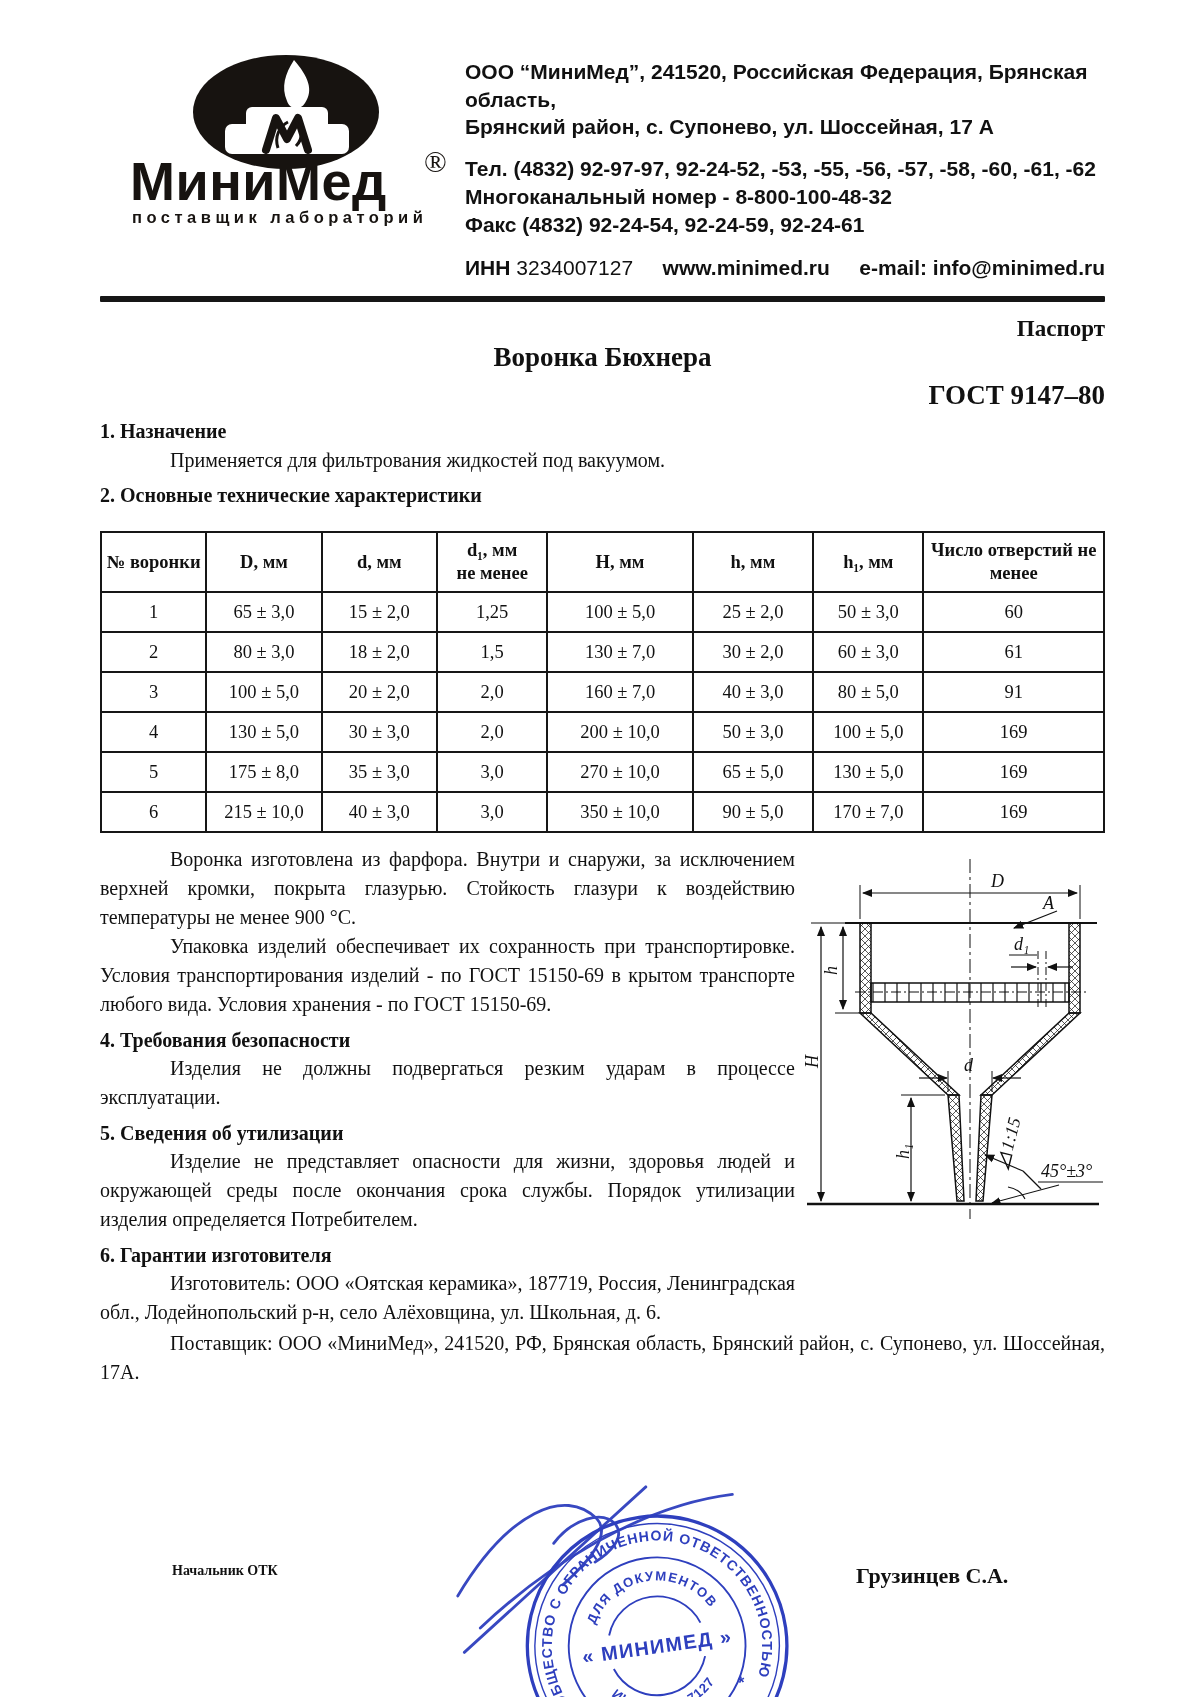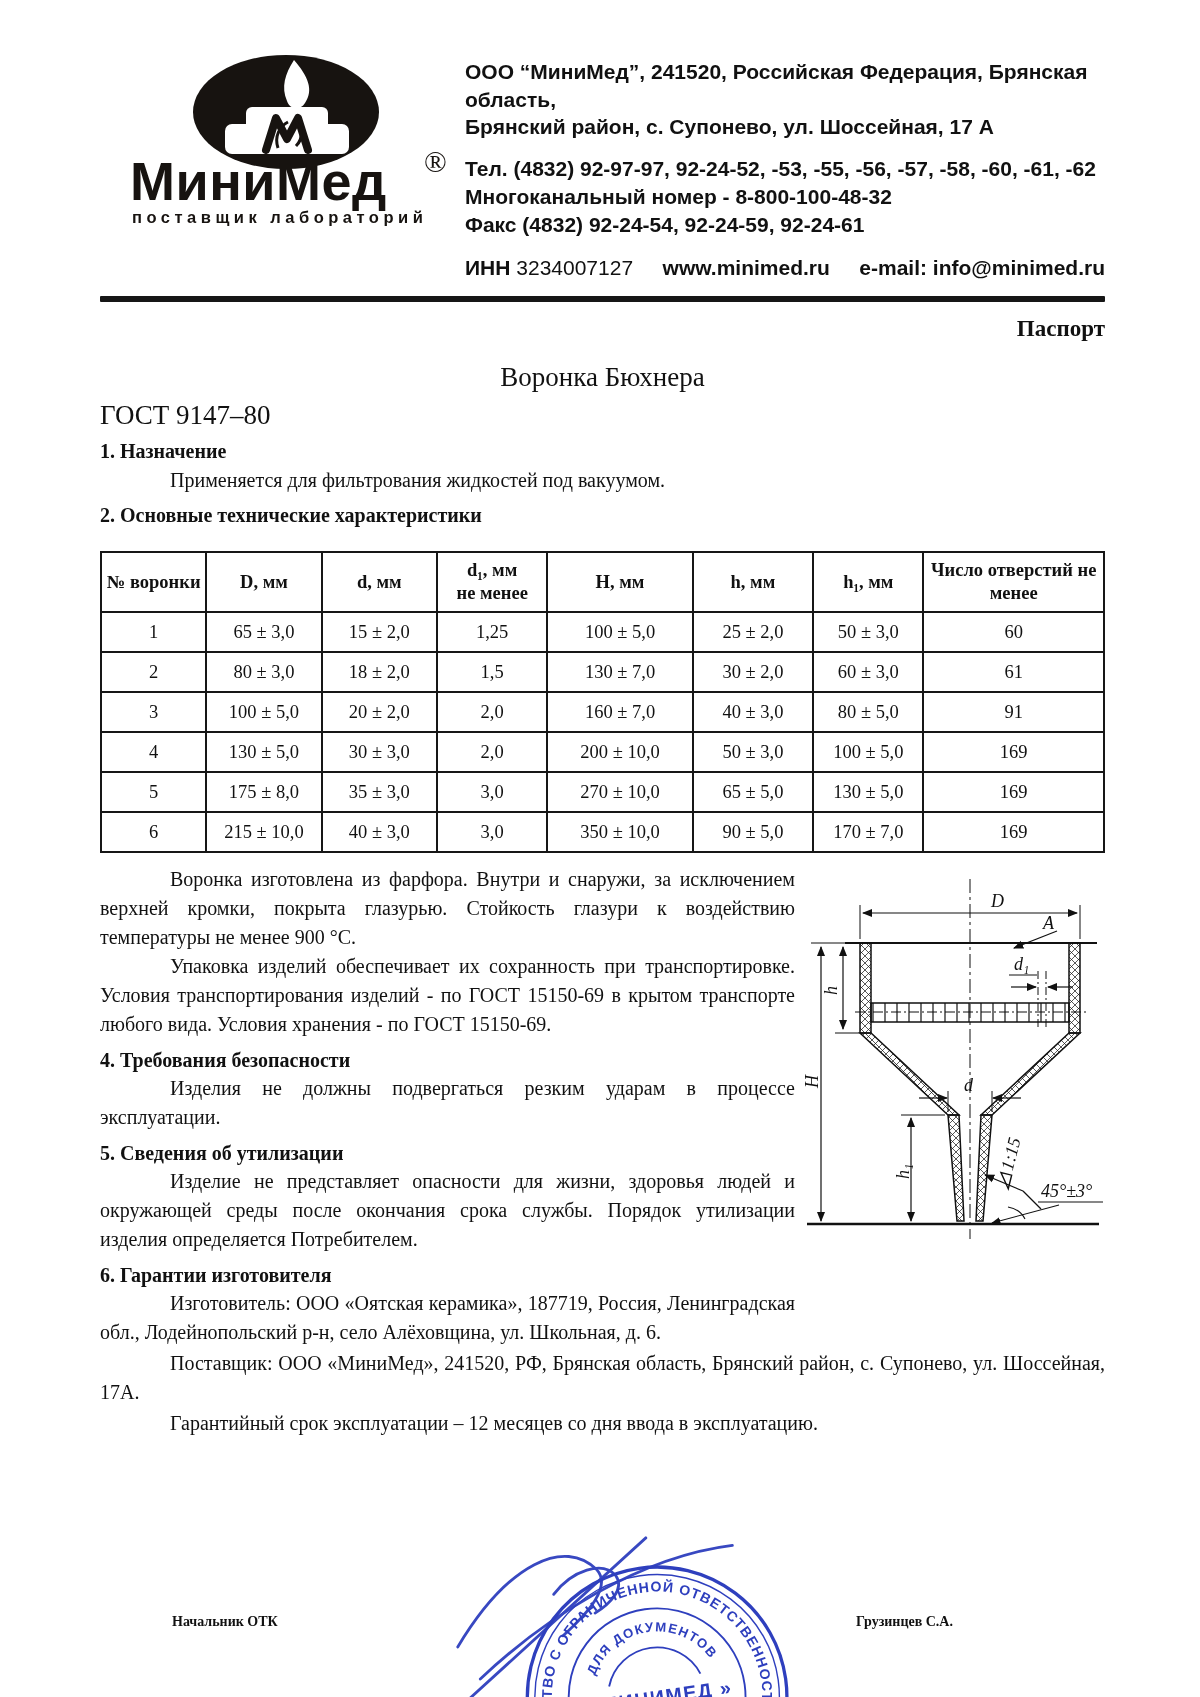"Воронка Бюхнера" .t-prod { font-weight: normal -> bold; margin-top: 20px -> 0 }
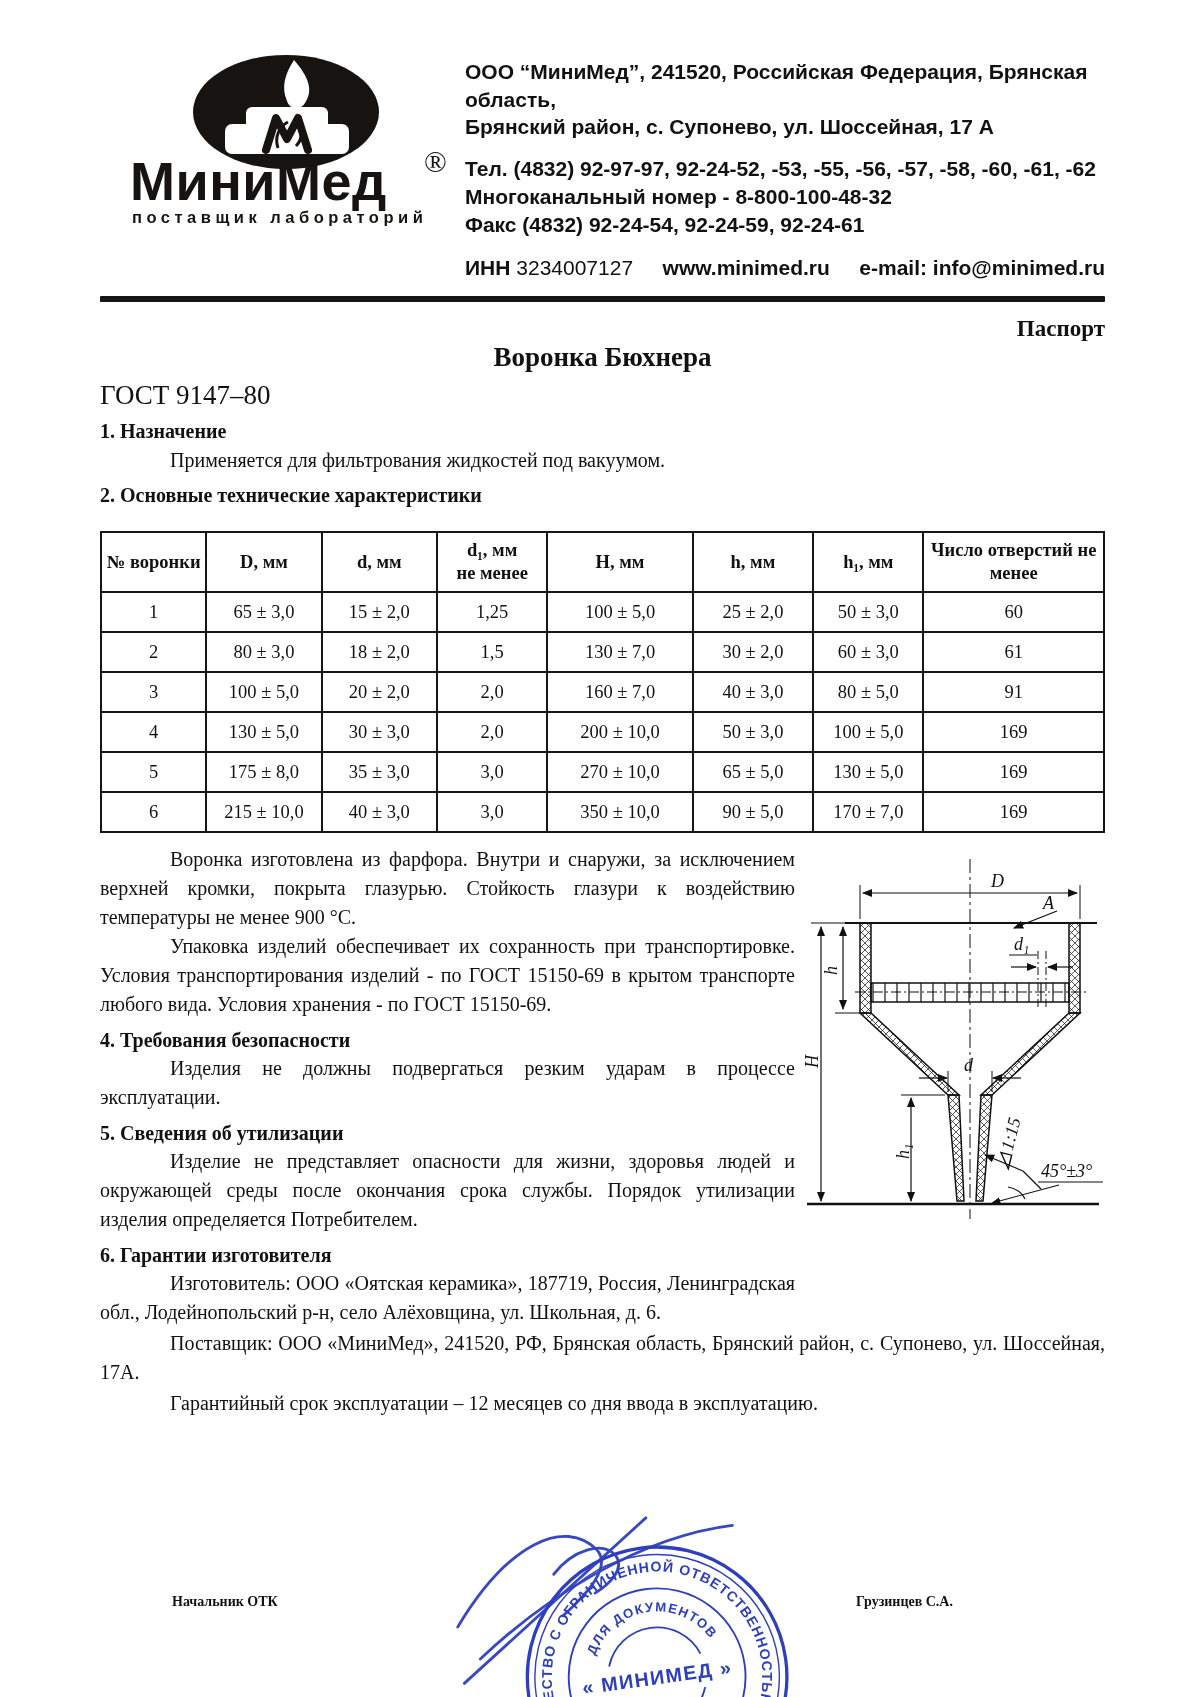"ГОСТ 9147–80" .t-gost { font-weight: normal -> bold; text-align: left -> right }
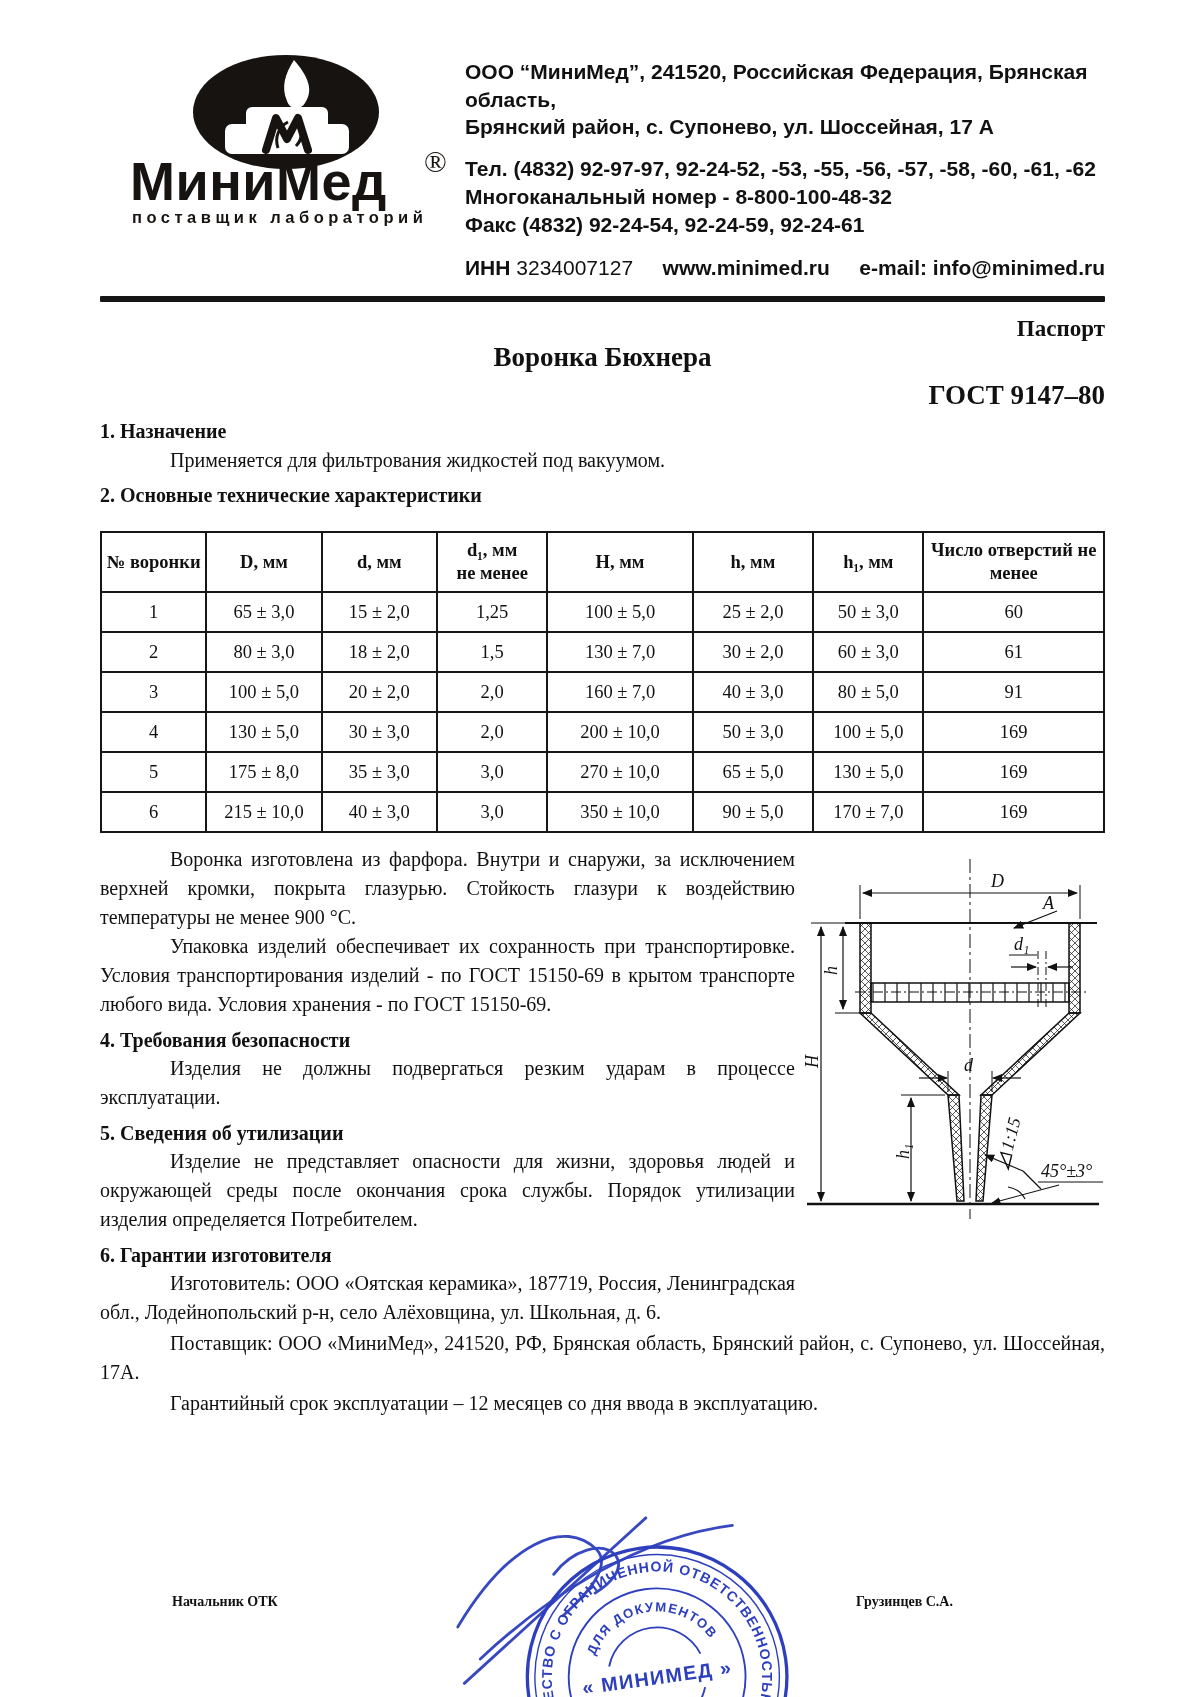"Гарантийный срок эксплуатации – 12" p.body { html: <p>Гарантийный срок эксплуатации – 12 месяцев со дня ввода в эксплуатацию.</p> -> none }
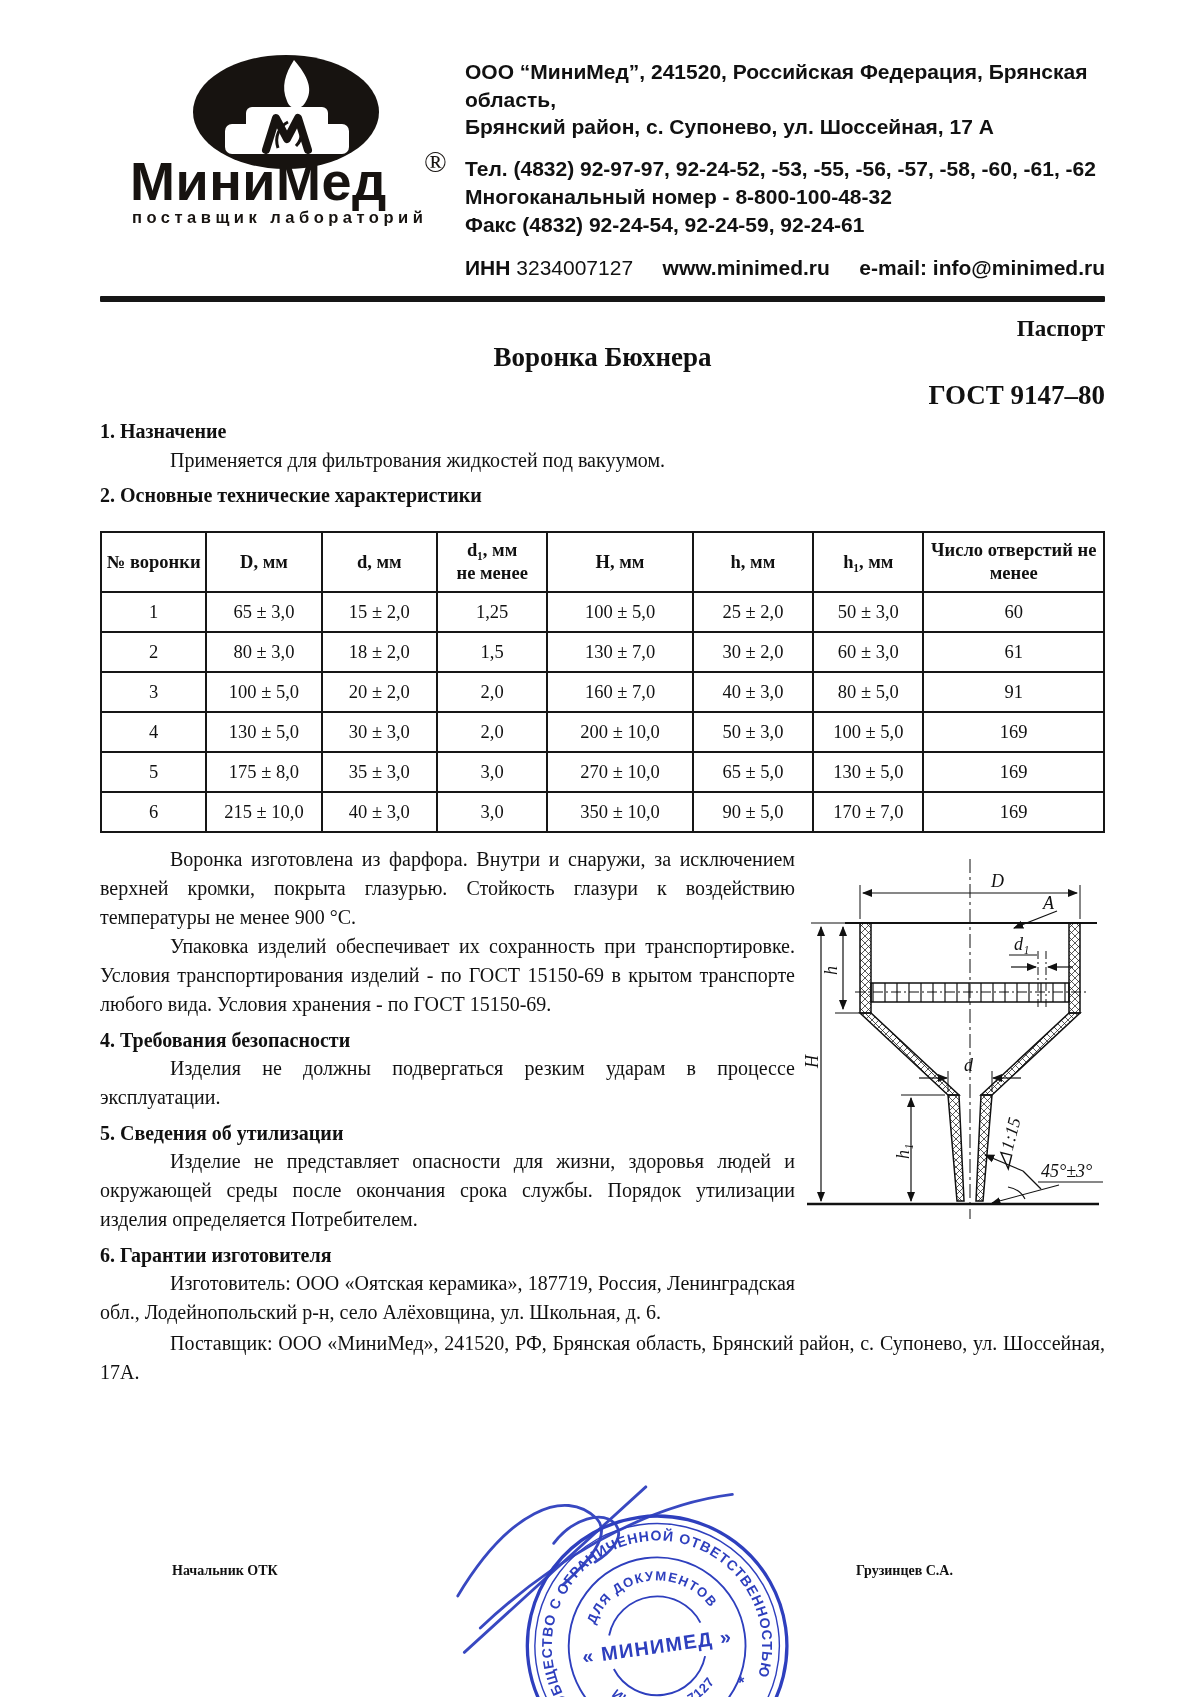"Грузинцев С.А." .sig-name { font-size: 14px -> 22px }
